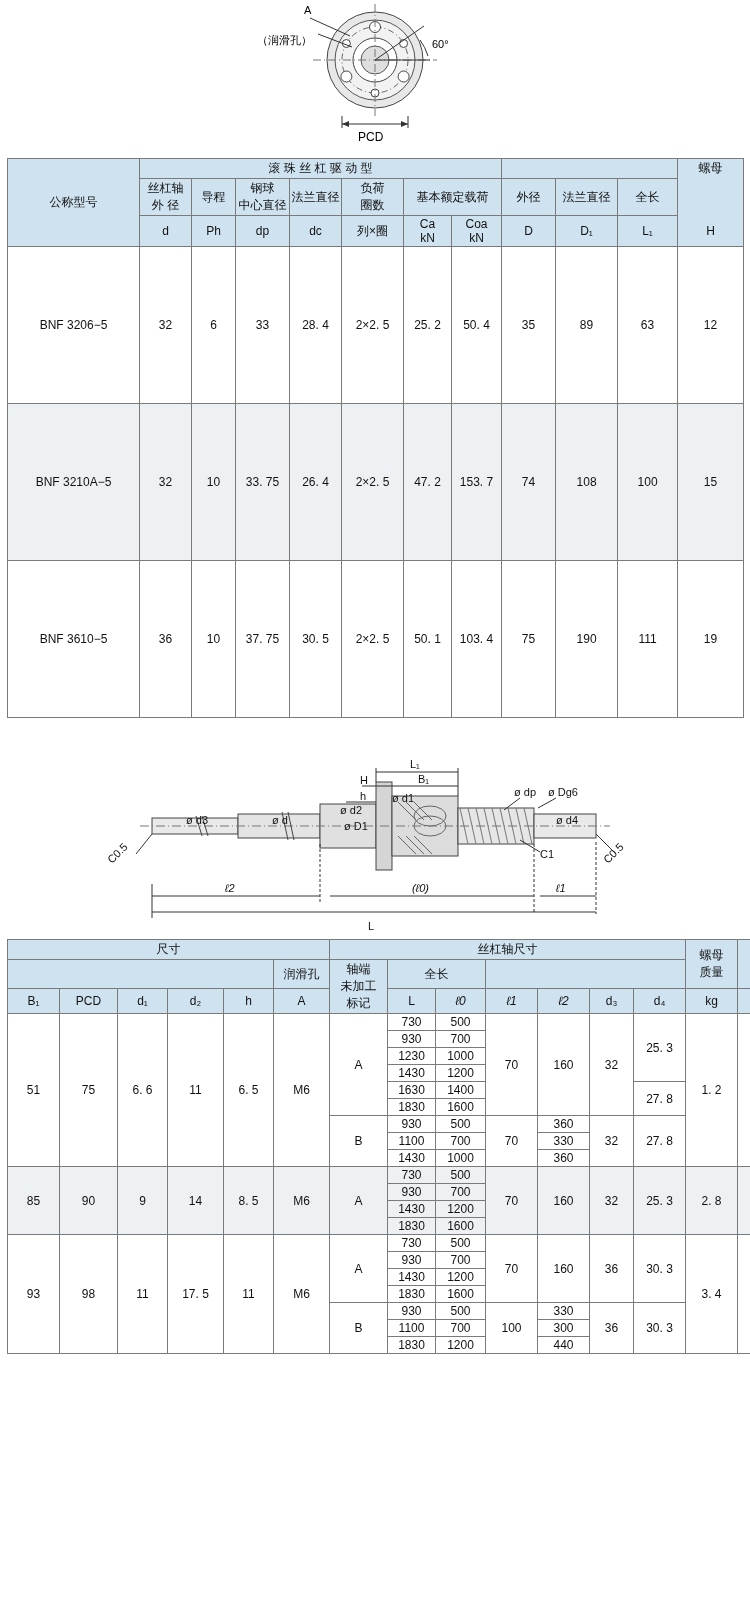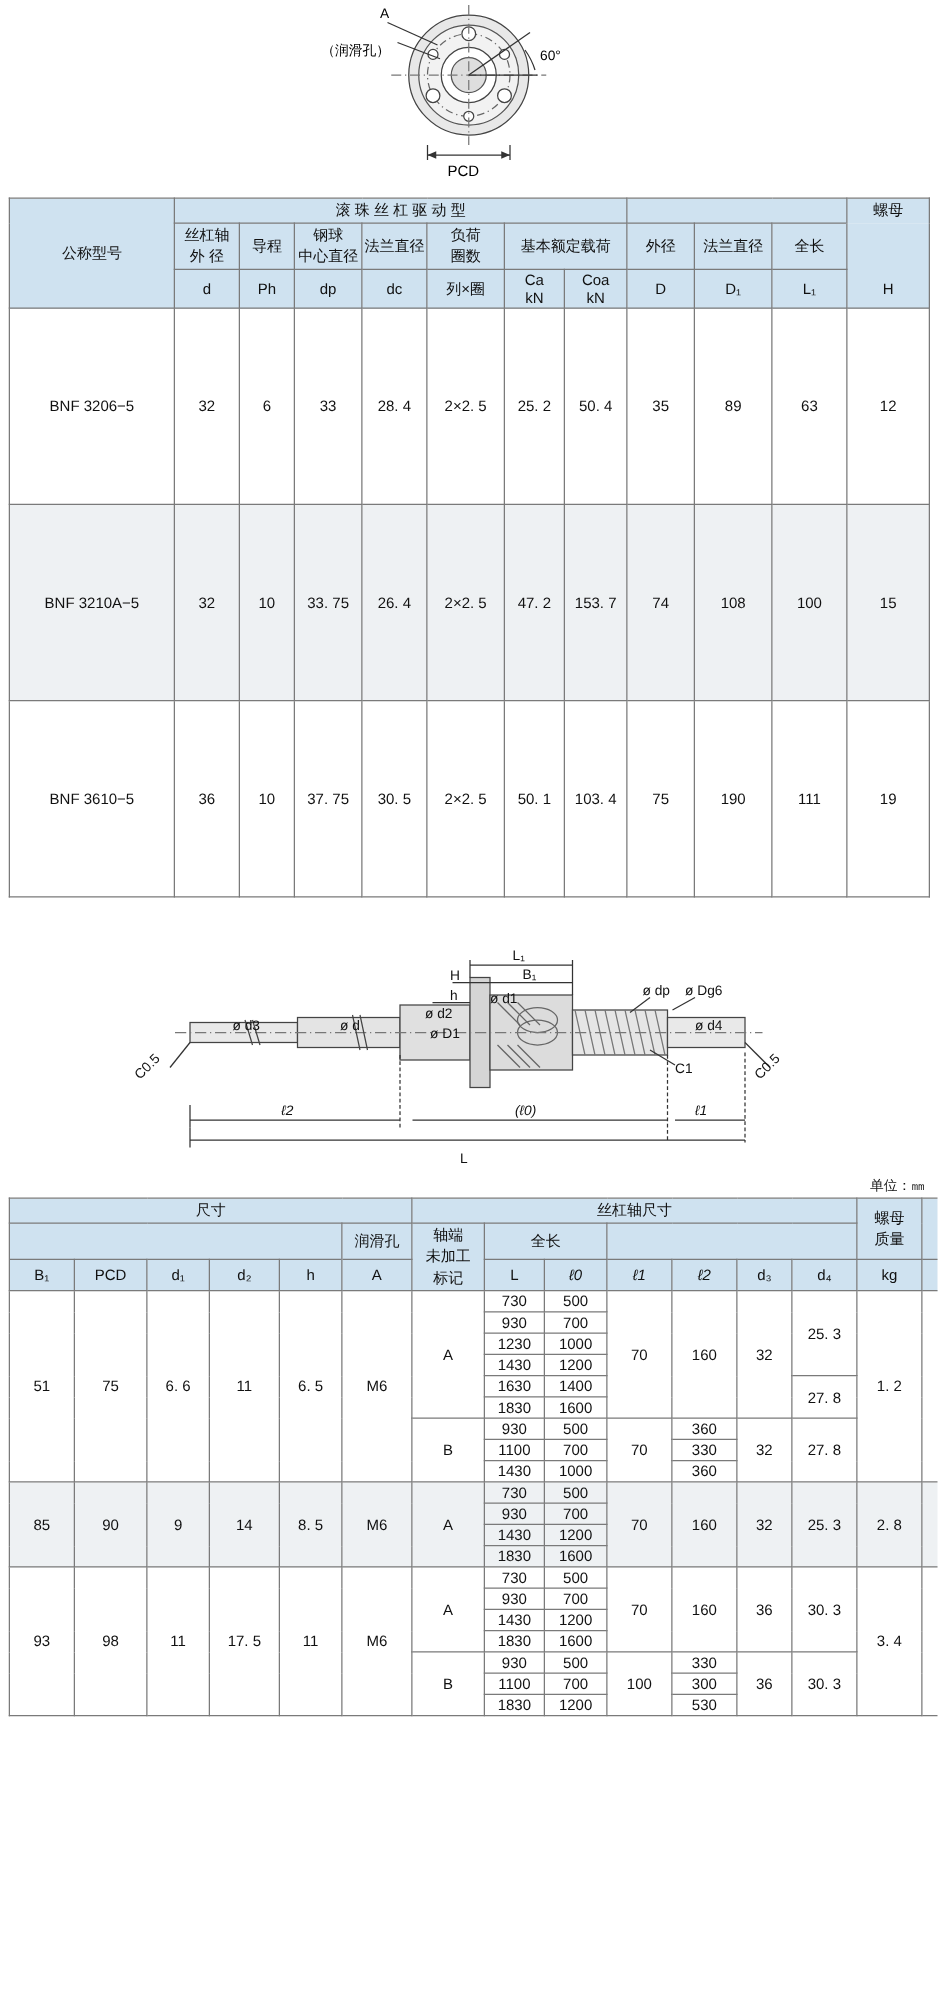"单位：㎜" div.unit { html: <div>单位：㎜</div> -> none }
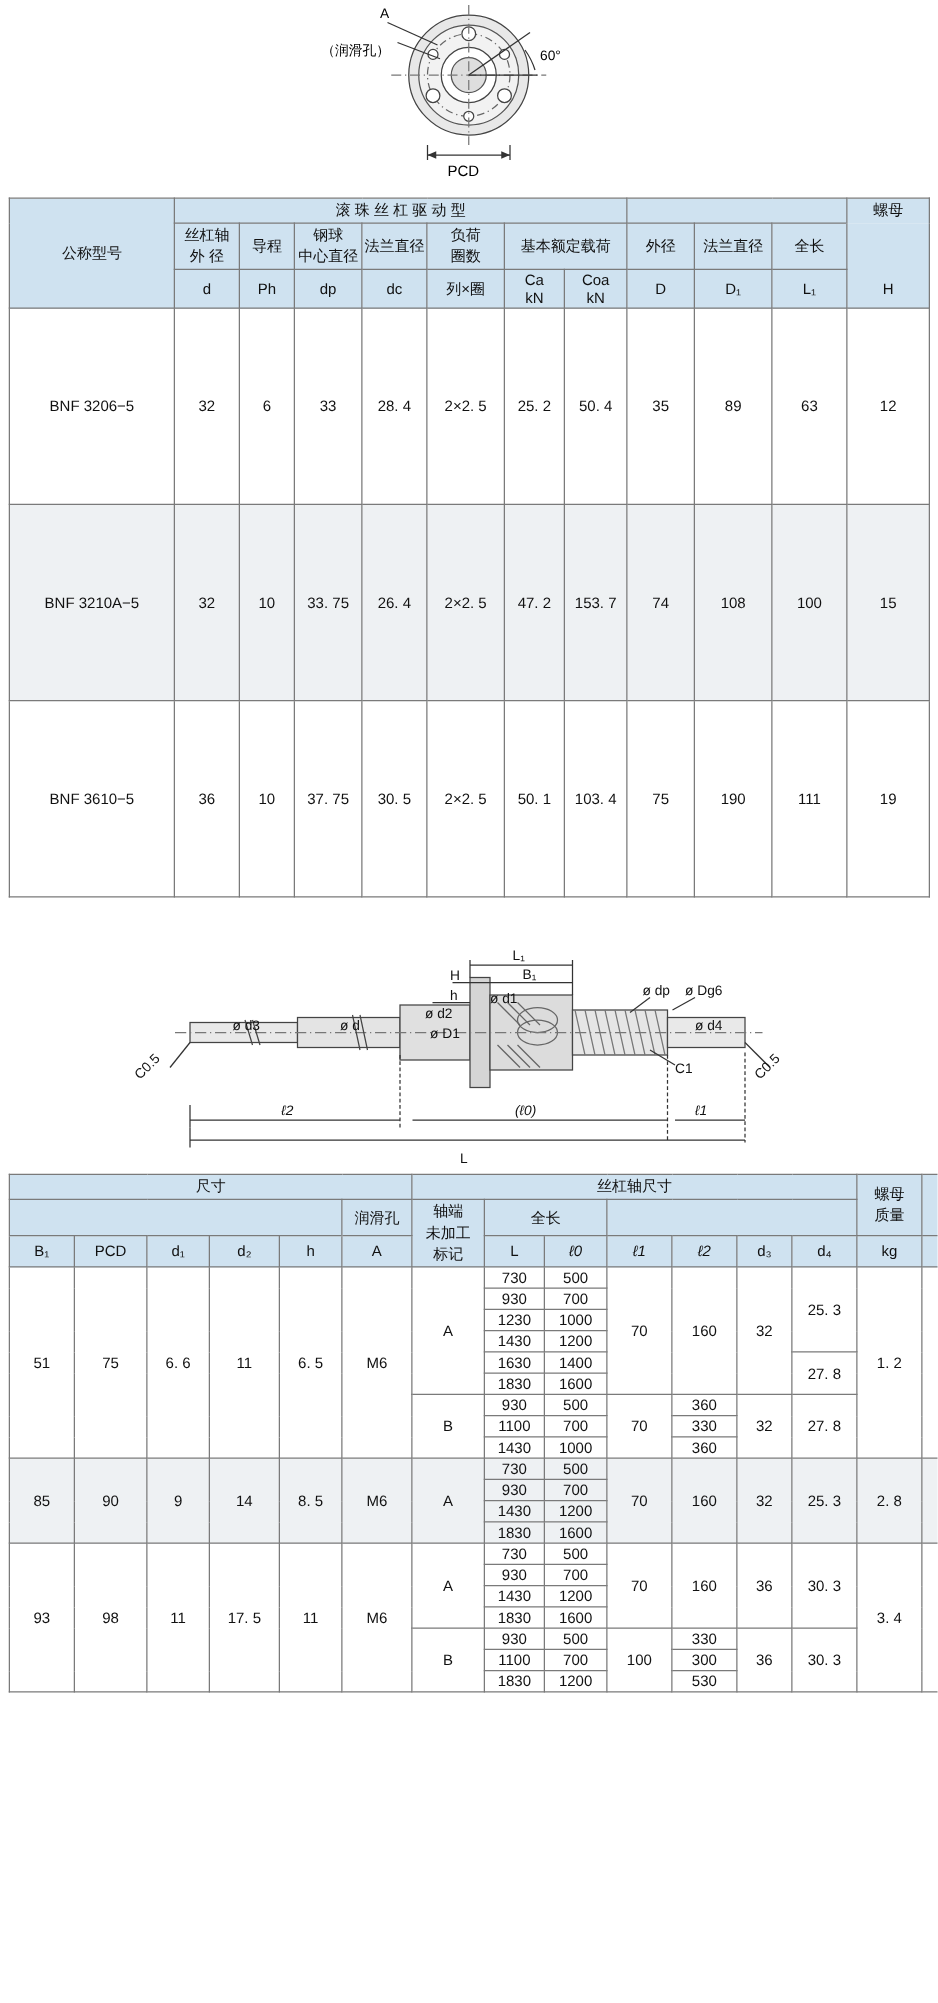"530" td { text: 530 -> 440 }
